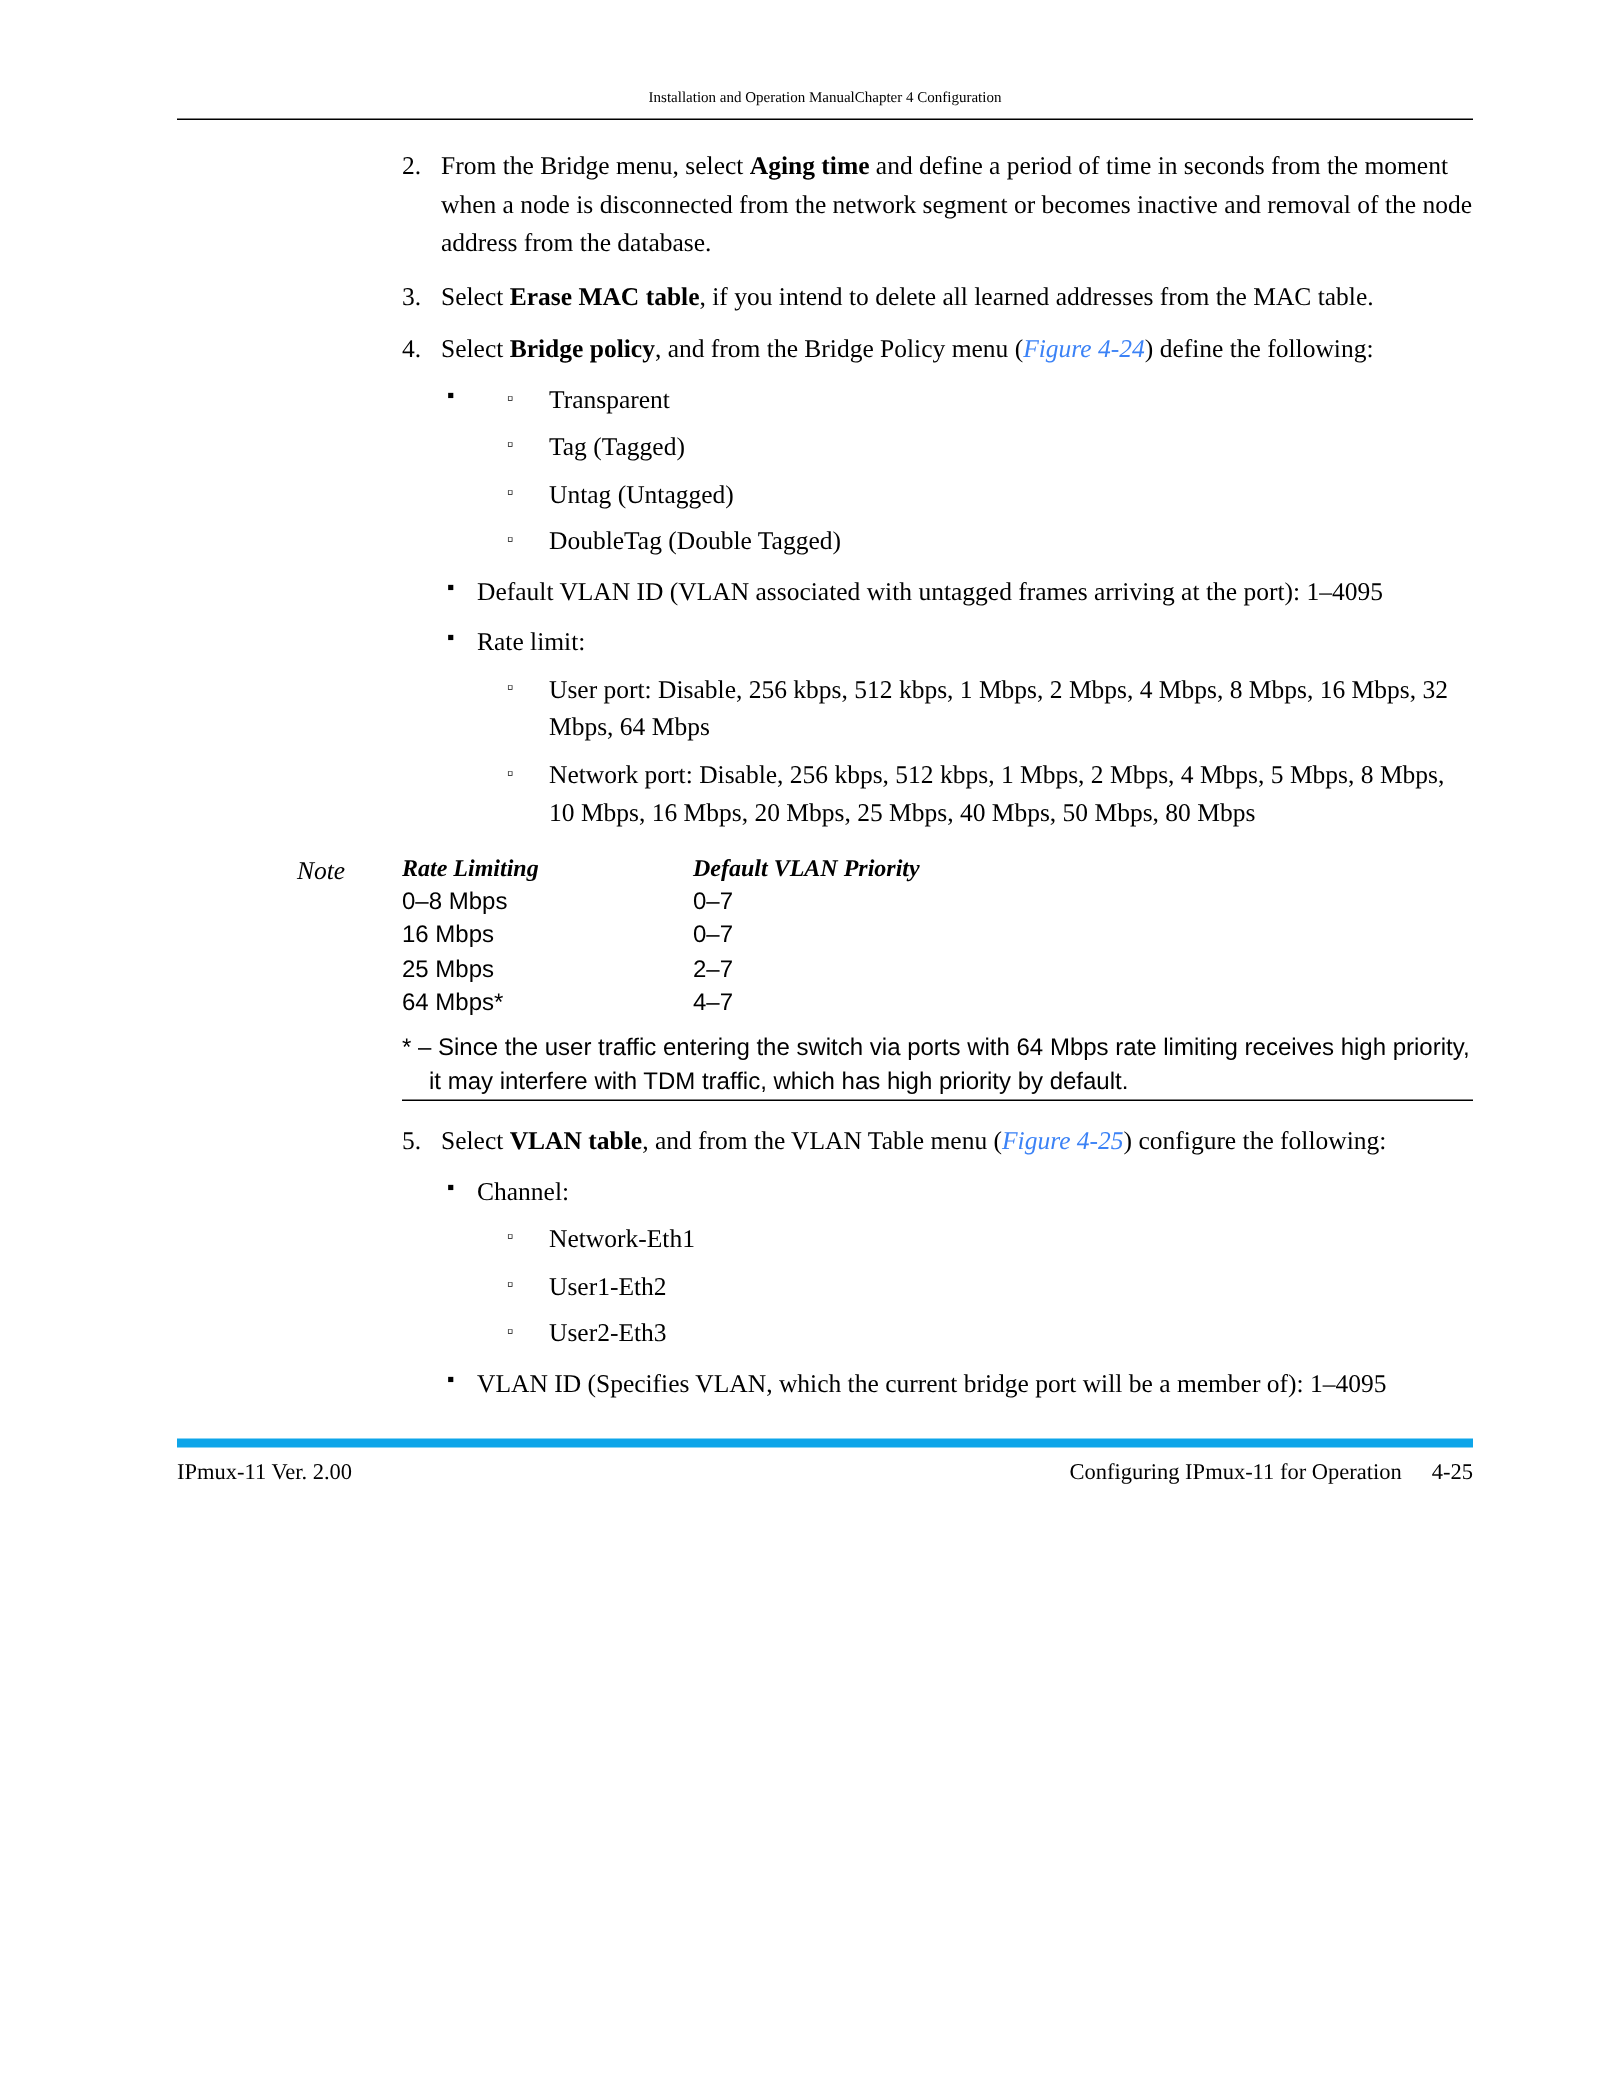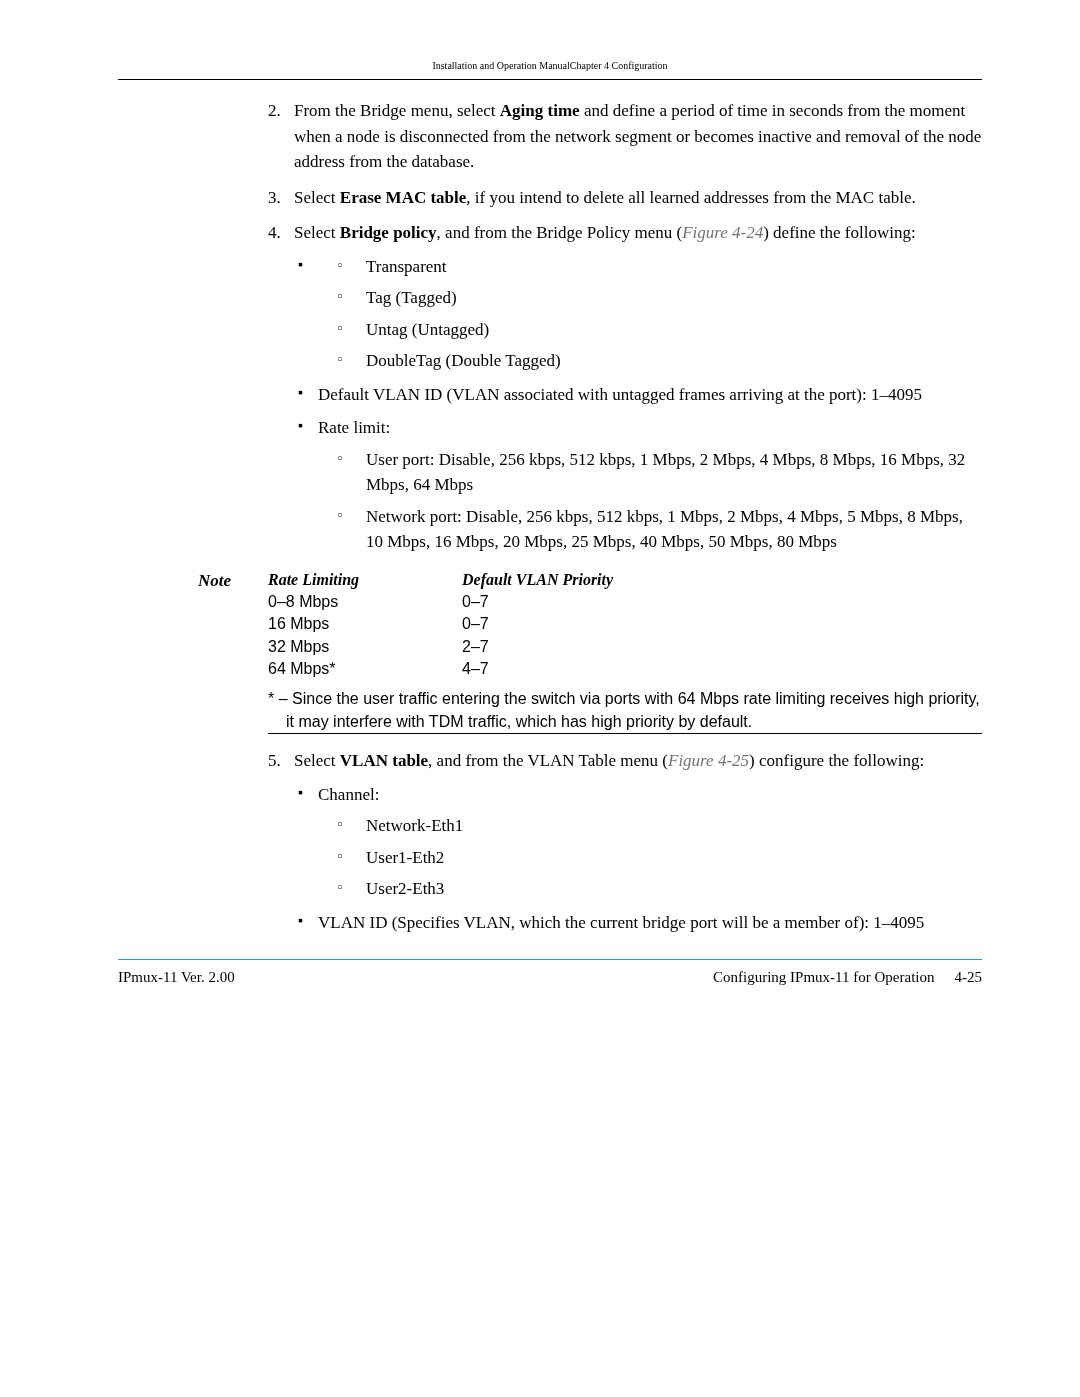"Figure 4-24" .link { color: #737373 -> #3b82f6 }
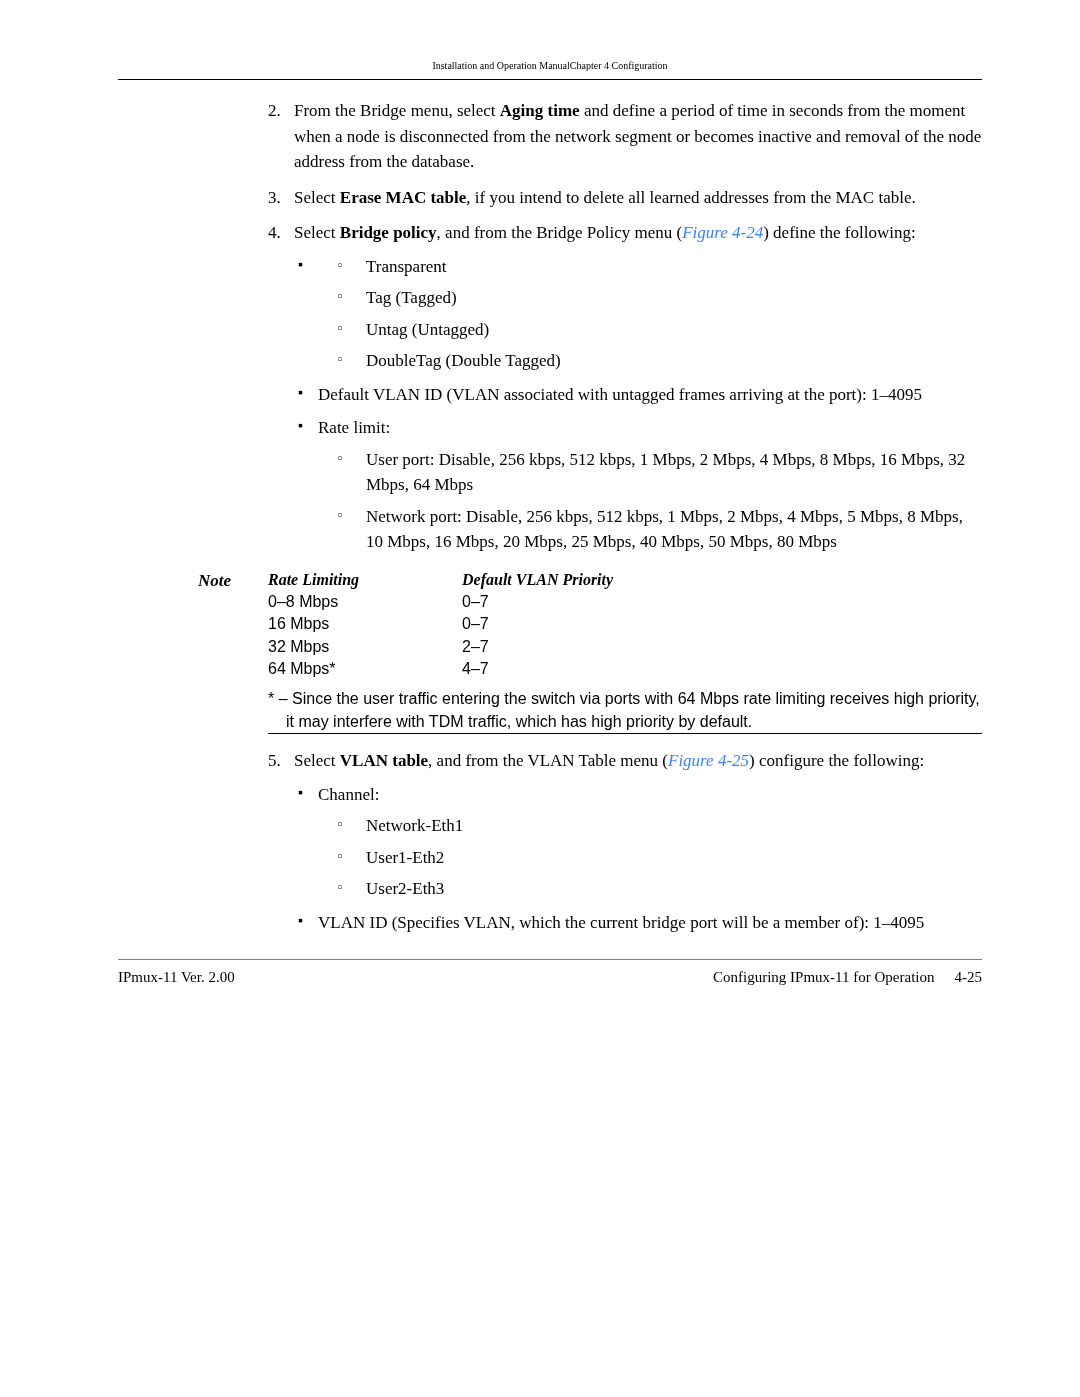"Note" .note-label { font-weight: bold -> normal }
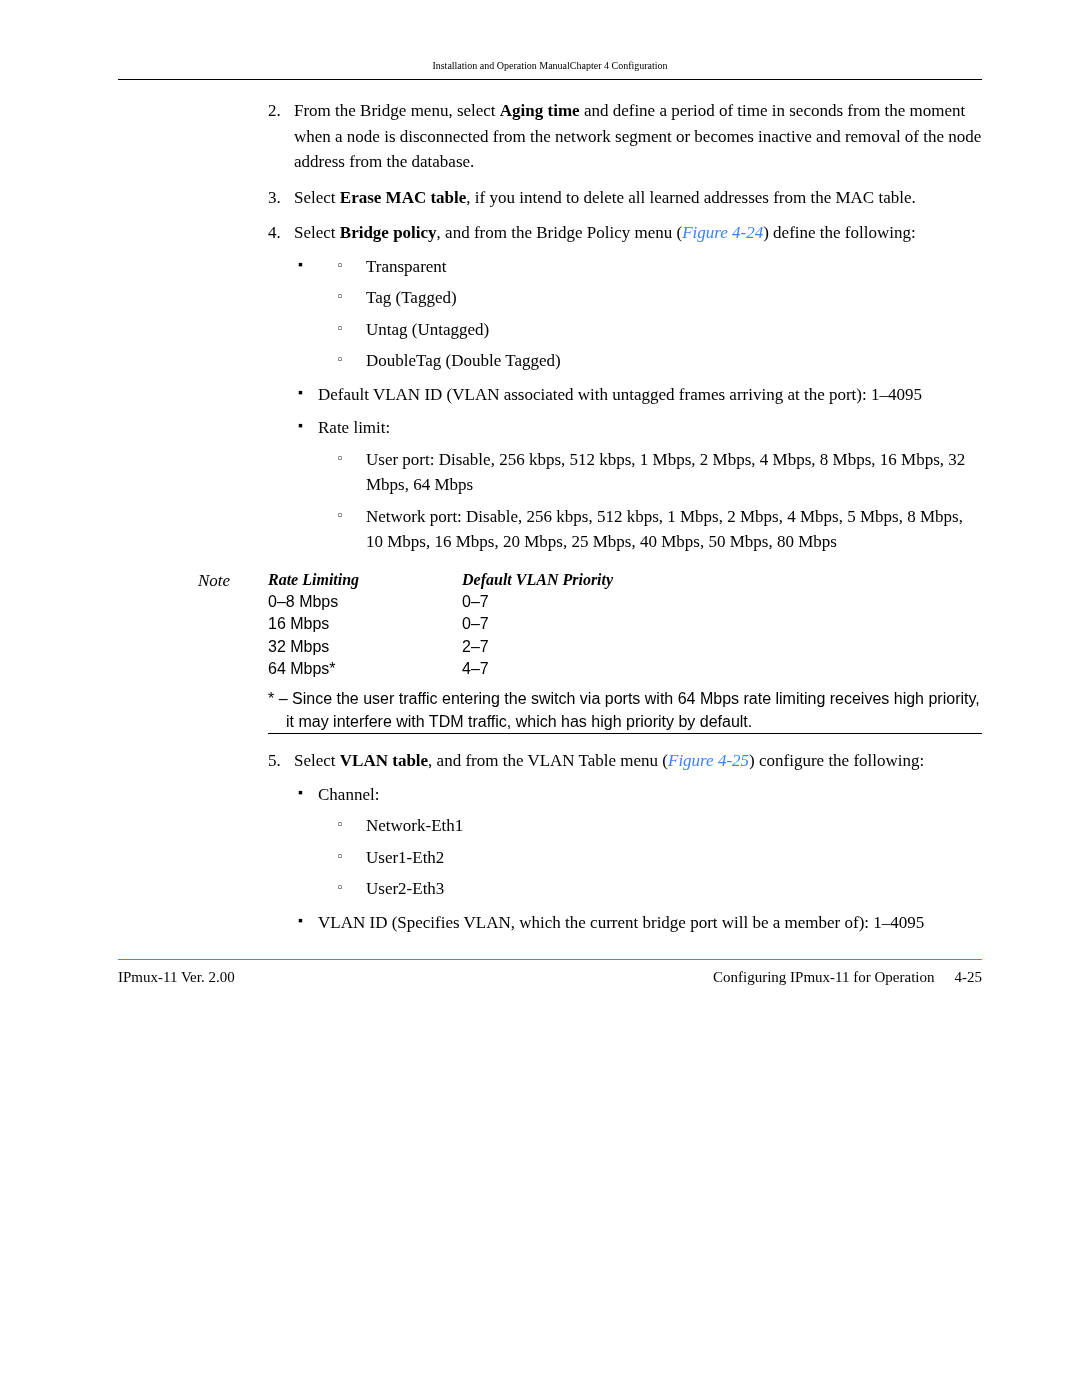"32 Mbps" span.col1 { text: 32 -> 25 }
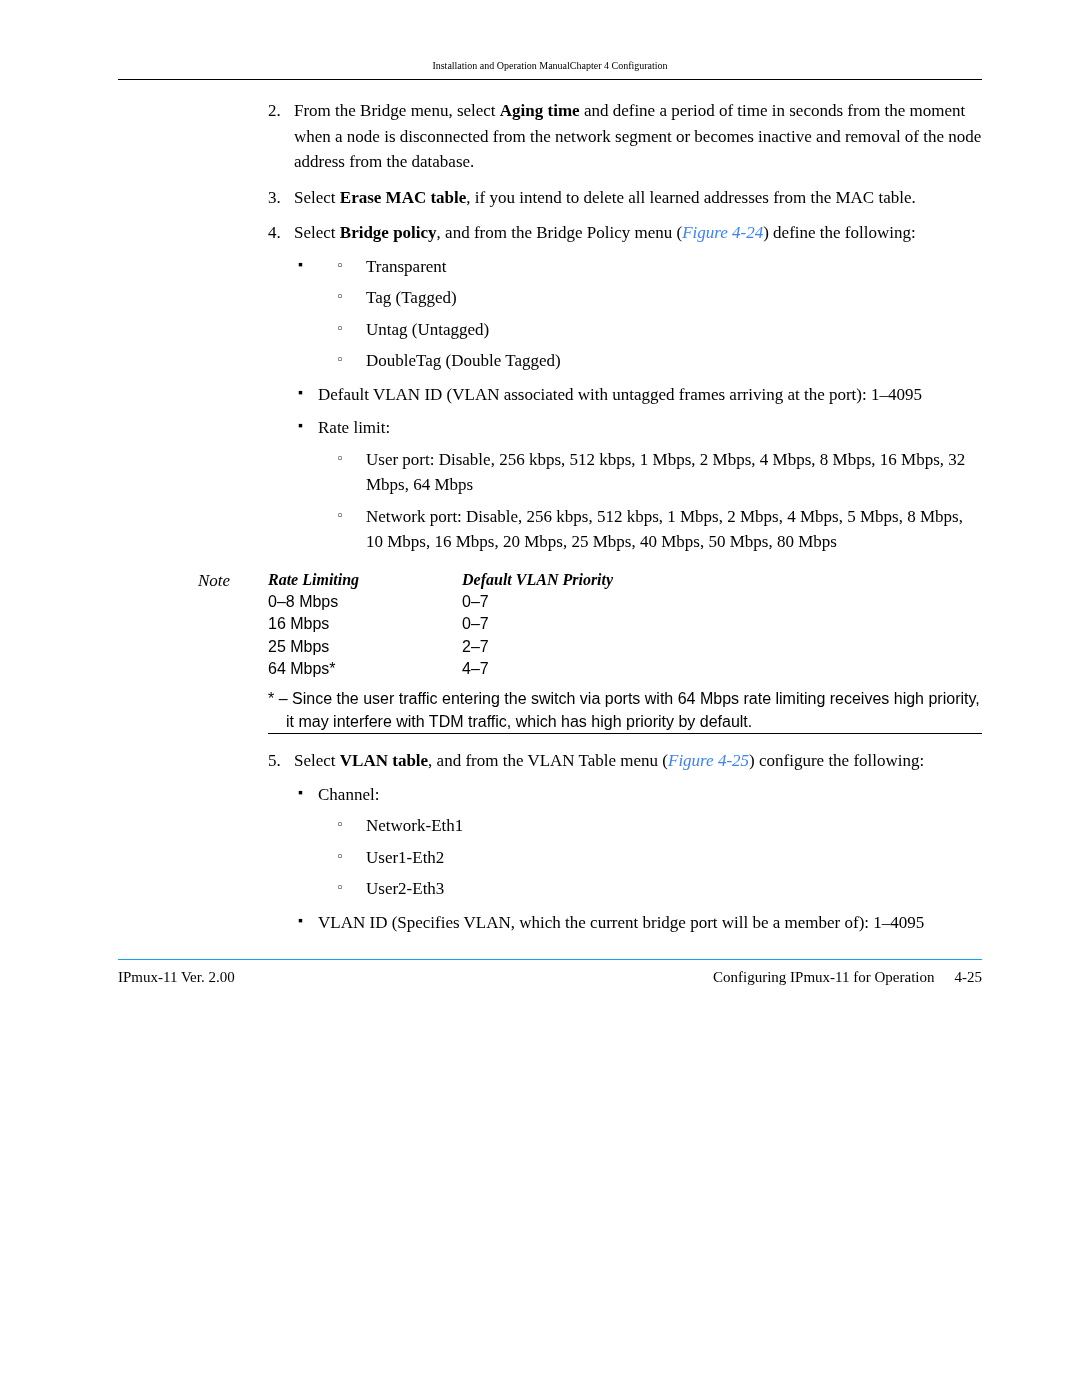"IPmux-11 Ver. 2.00" .footer-rule { border-top: 1px solid #0ea5e9 -> 6px solid #0ea5e9 }
